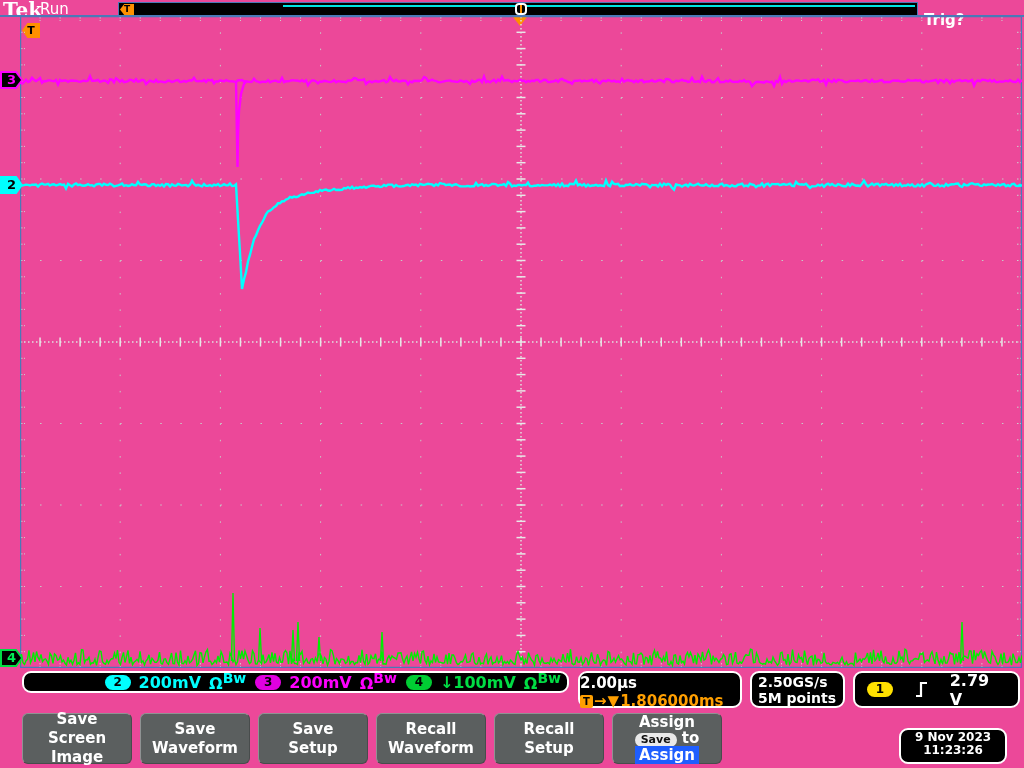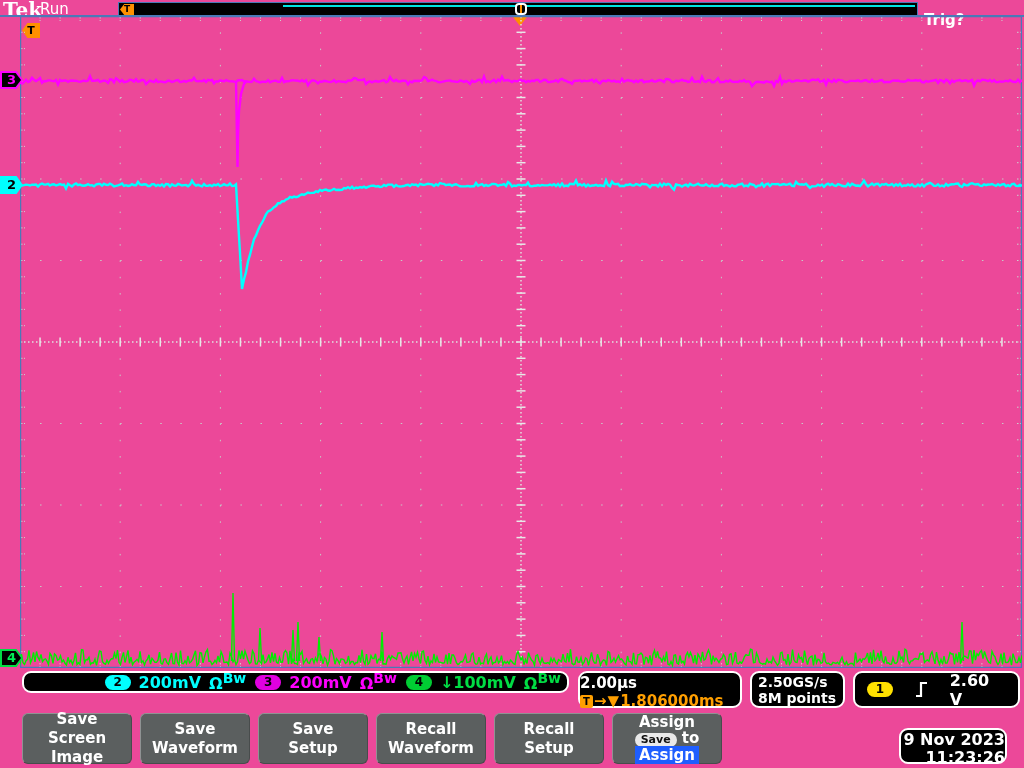"2.60 V" span { text: 2.60 -> 2.79 }
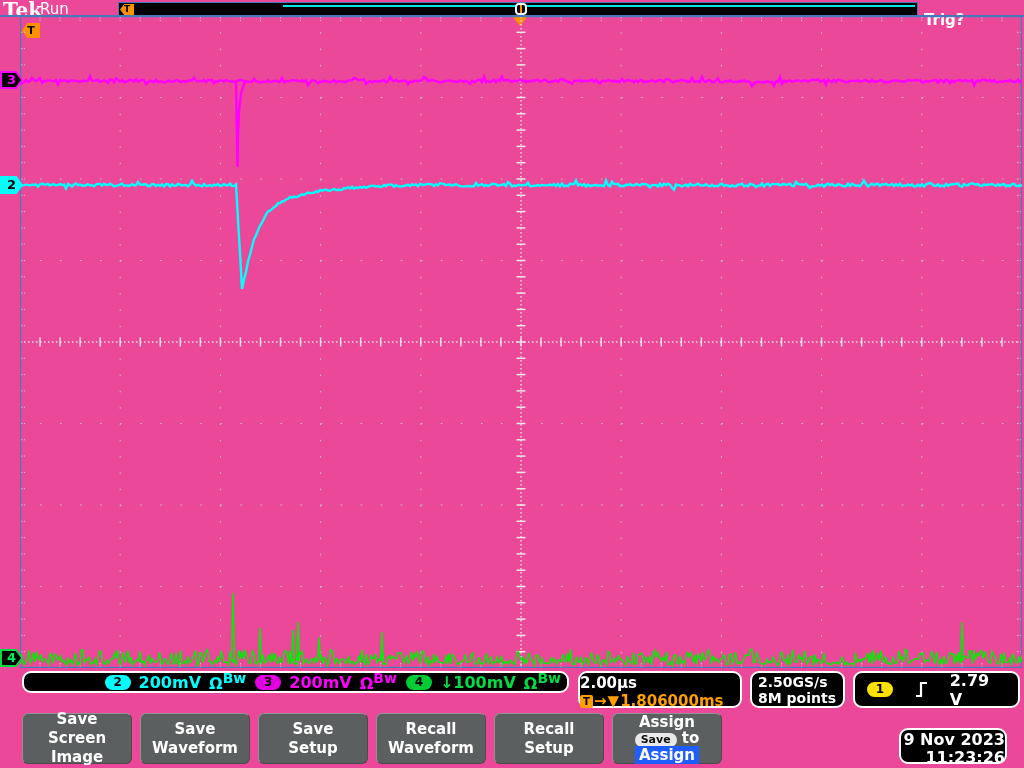"8M points" div { text: 8M -> 5M }
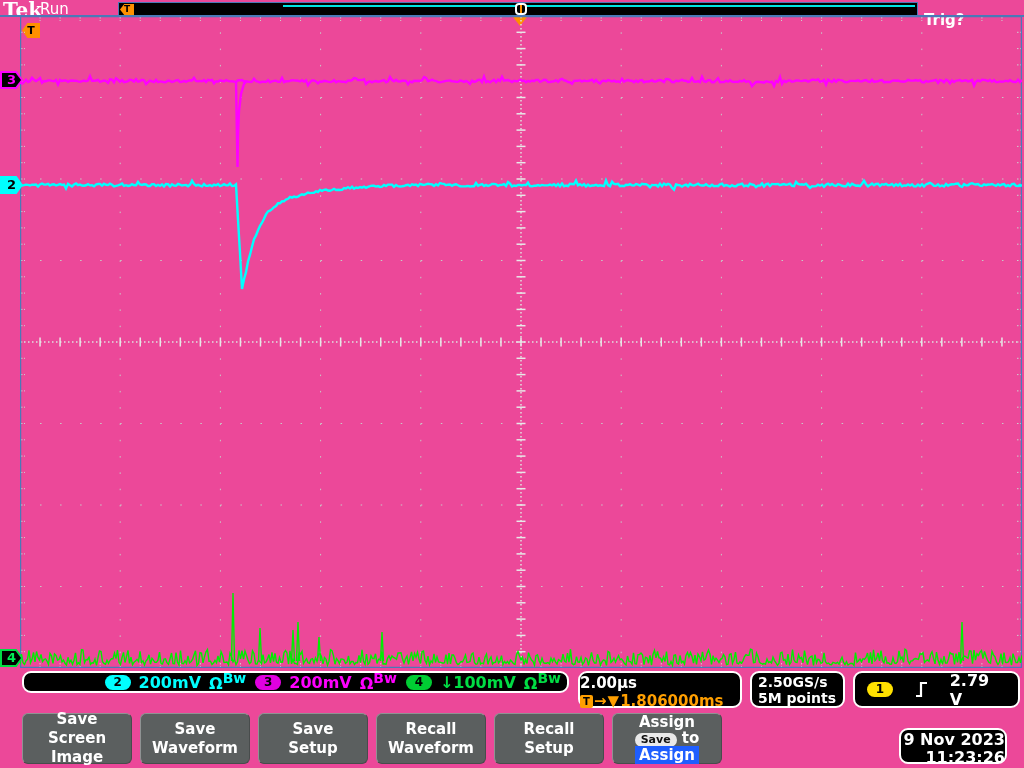"9 Nov 2023" #clock-box { font-size: 16px -> 12px; text-align: right -> center }
